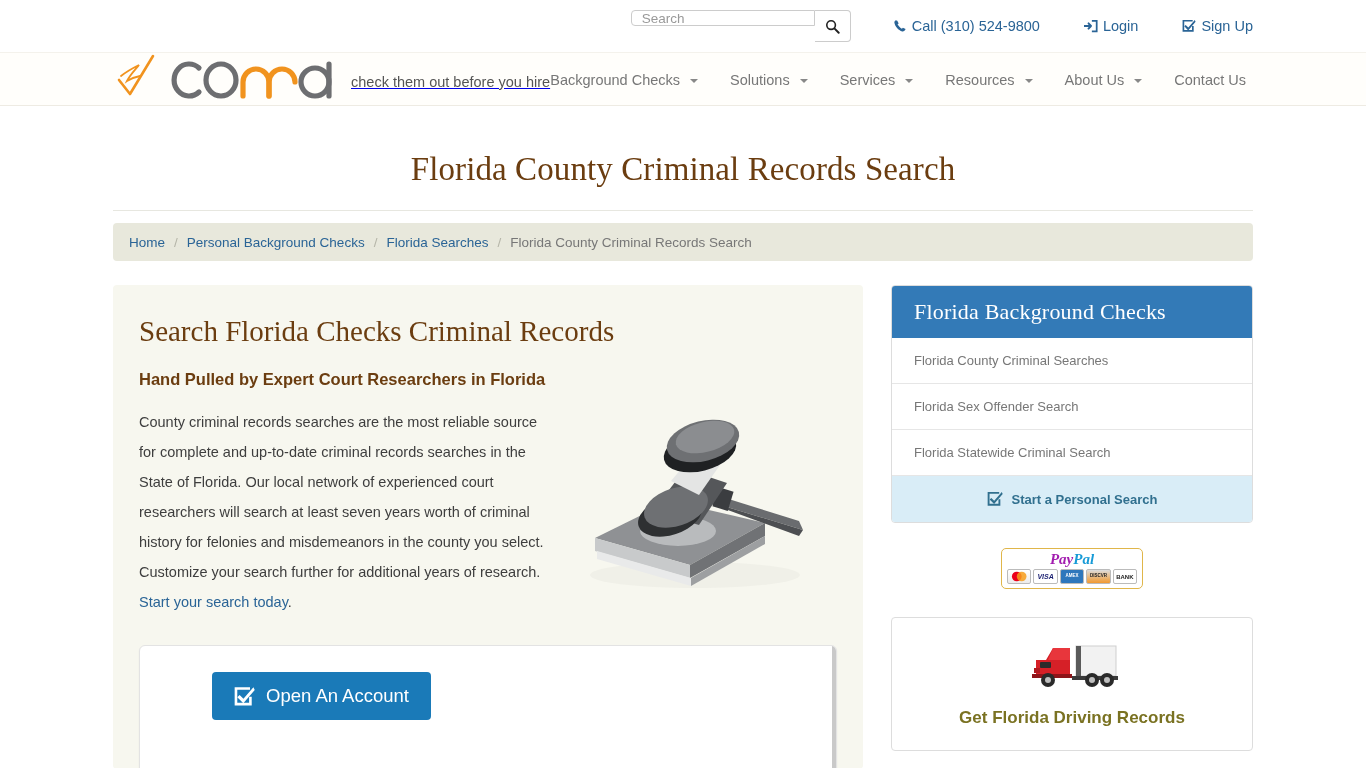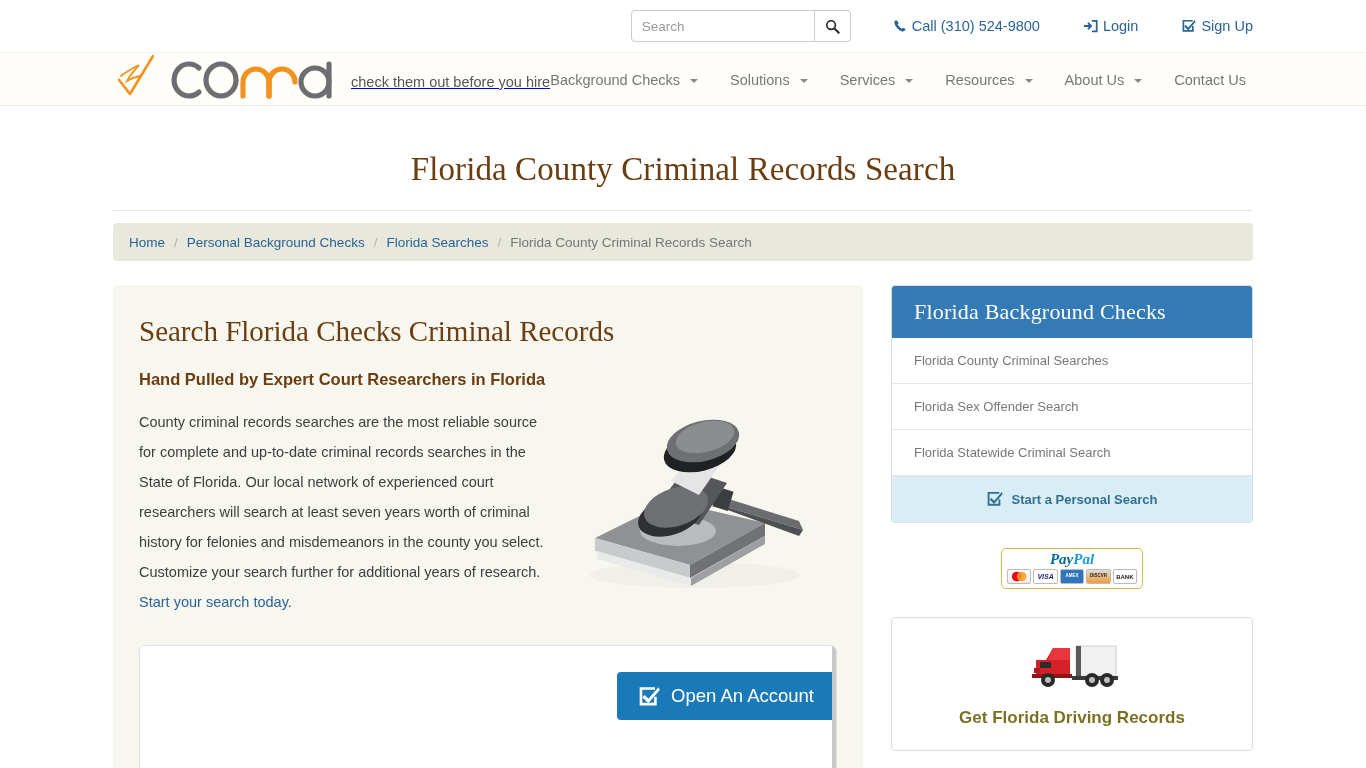"Search" .search-input { height: 32px -> 16px }
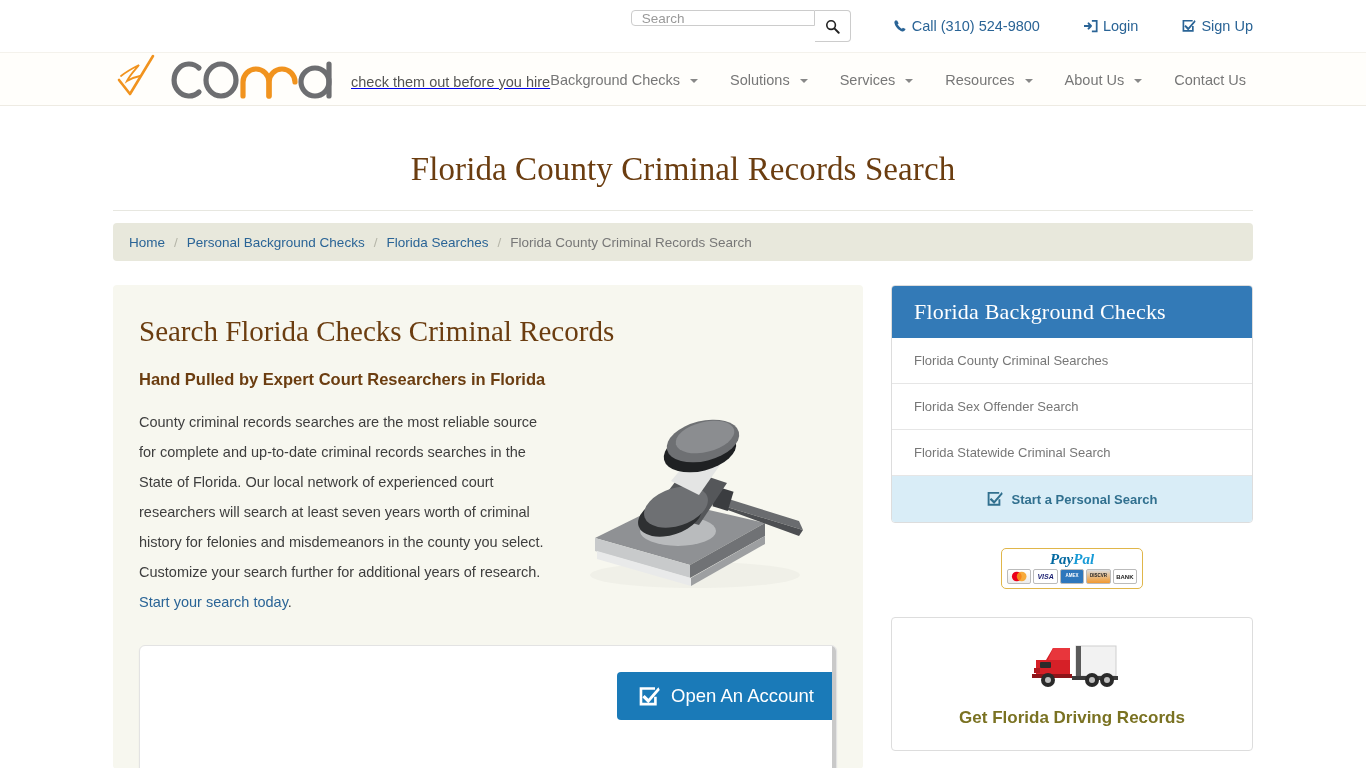"Pay" .pp-p1 { color: #0369a1 -> #a21caf }
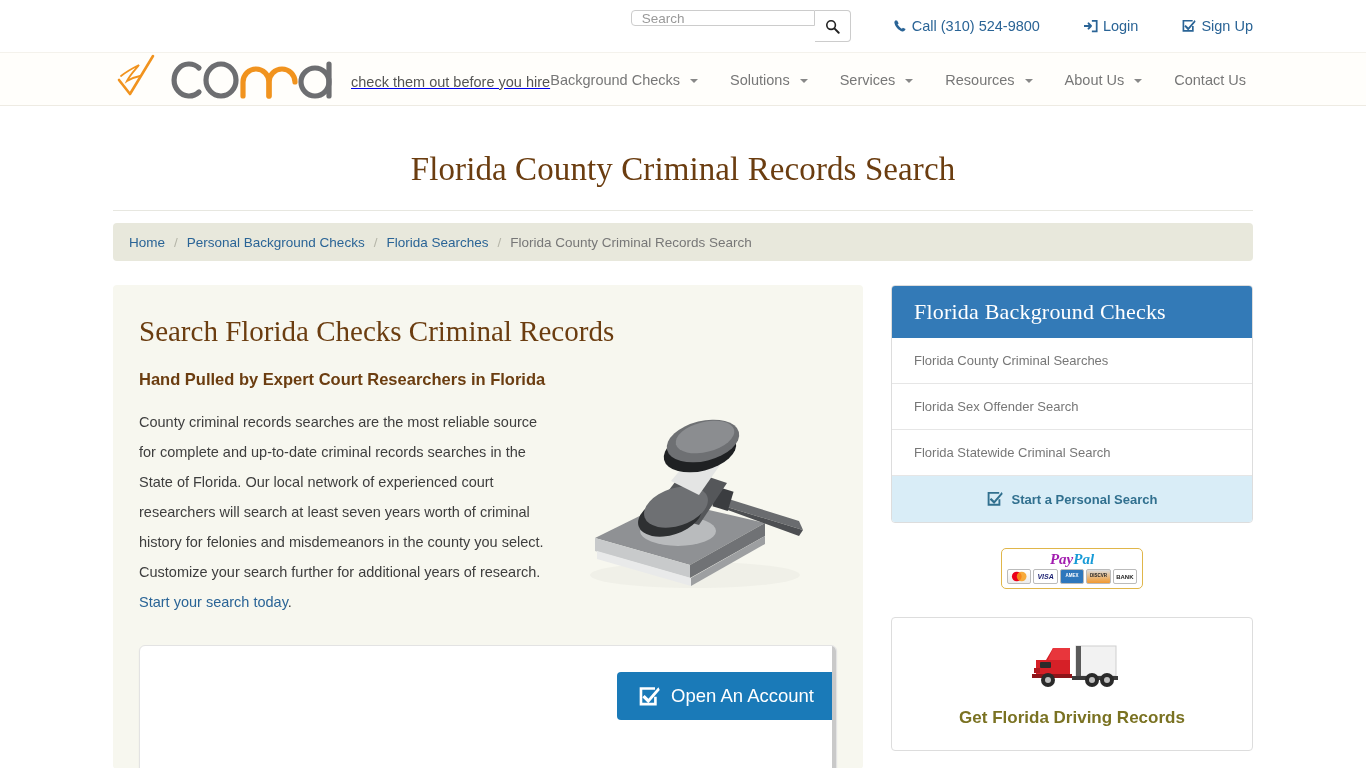"Open An Account" .action-card-inner { justify-content: flex-end -> none }
